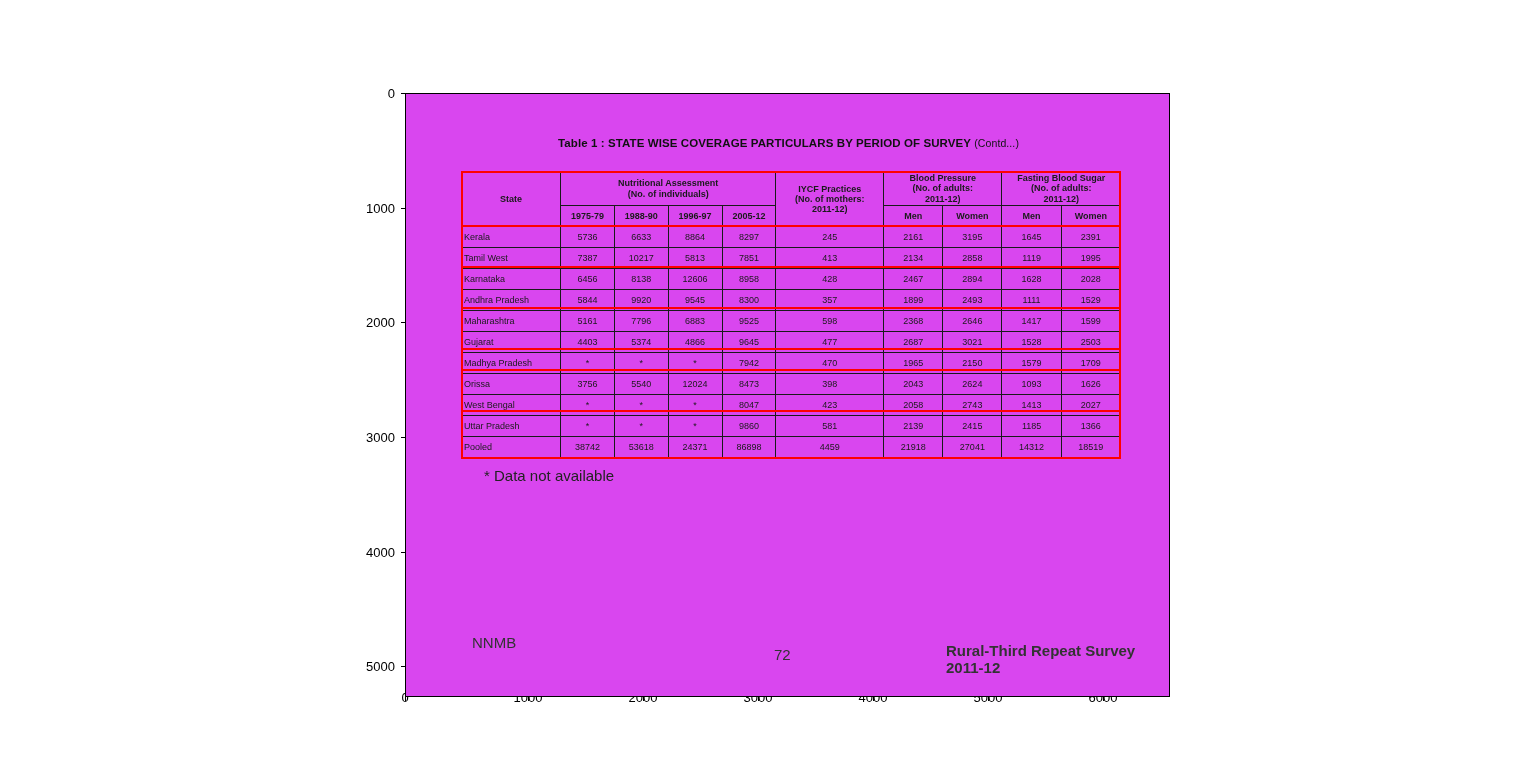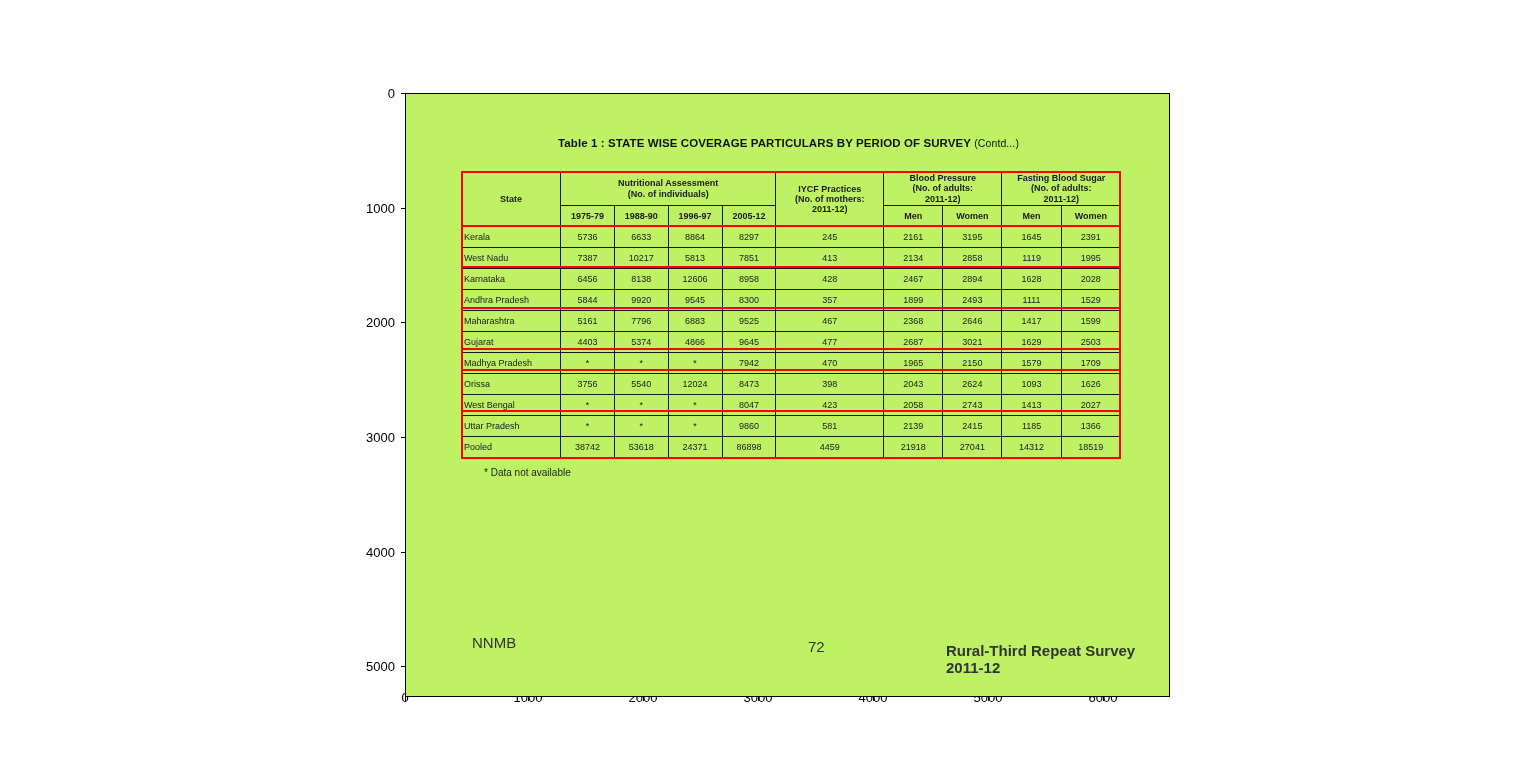"Table 1 : STATE WISE" #axes-frame { background: #bef264 -> #d946ef }
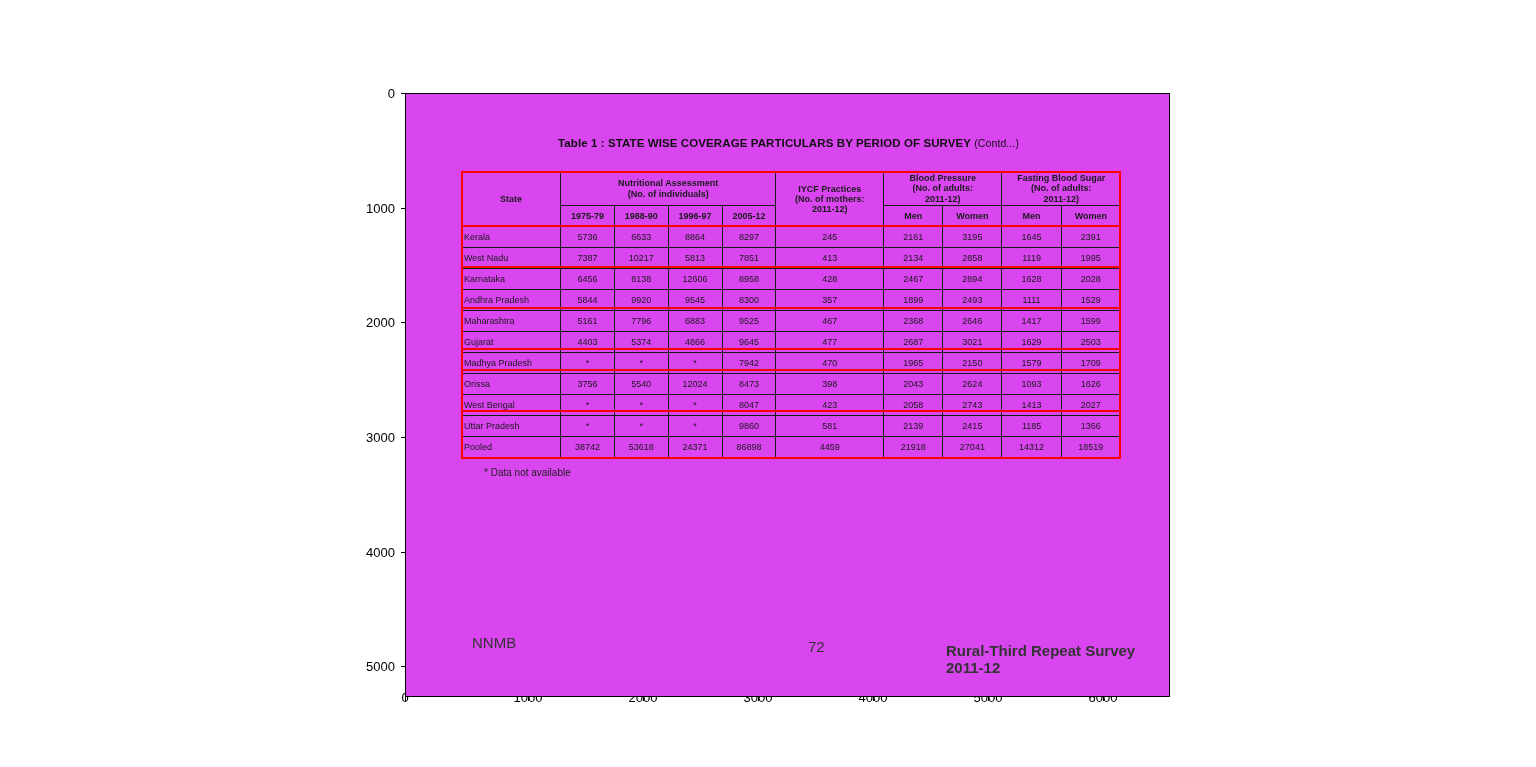"West Nadu" td.state-cell { text: West Nadu -> Tamil West }
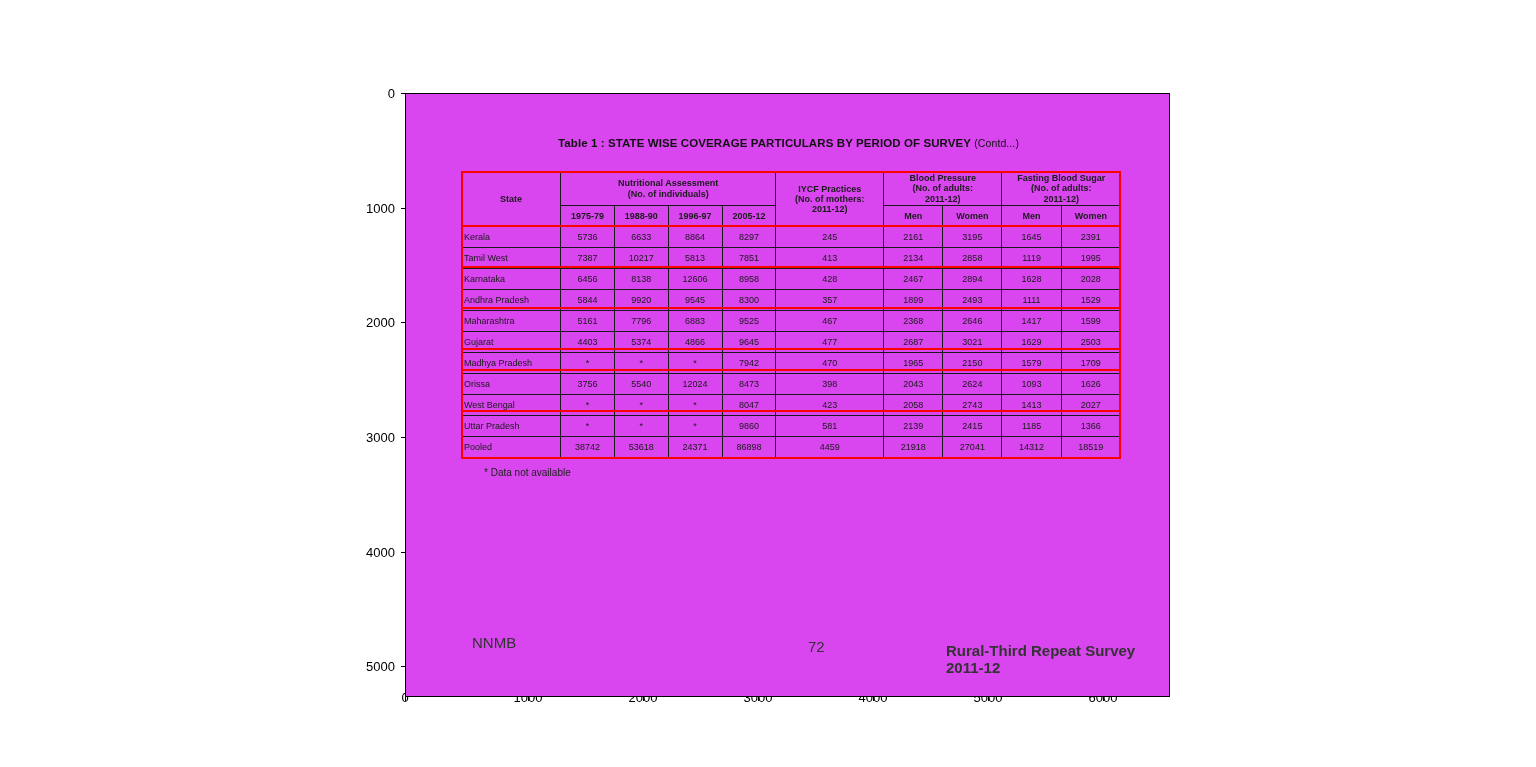"467" td.num { text: 467 -> 598 }
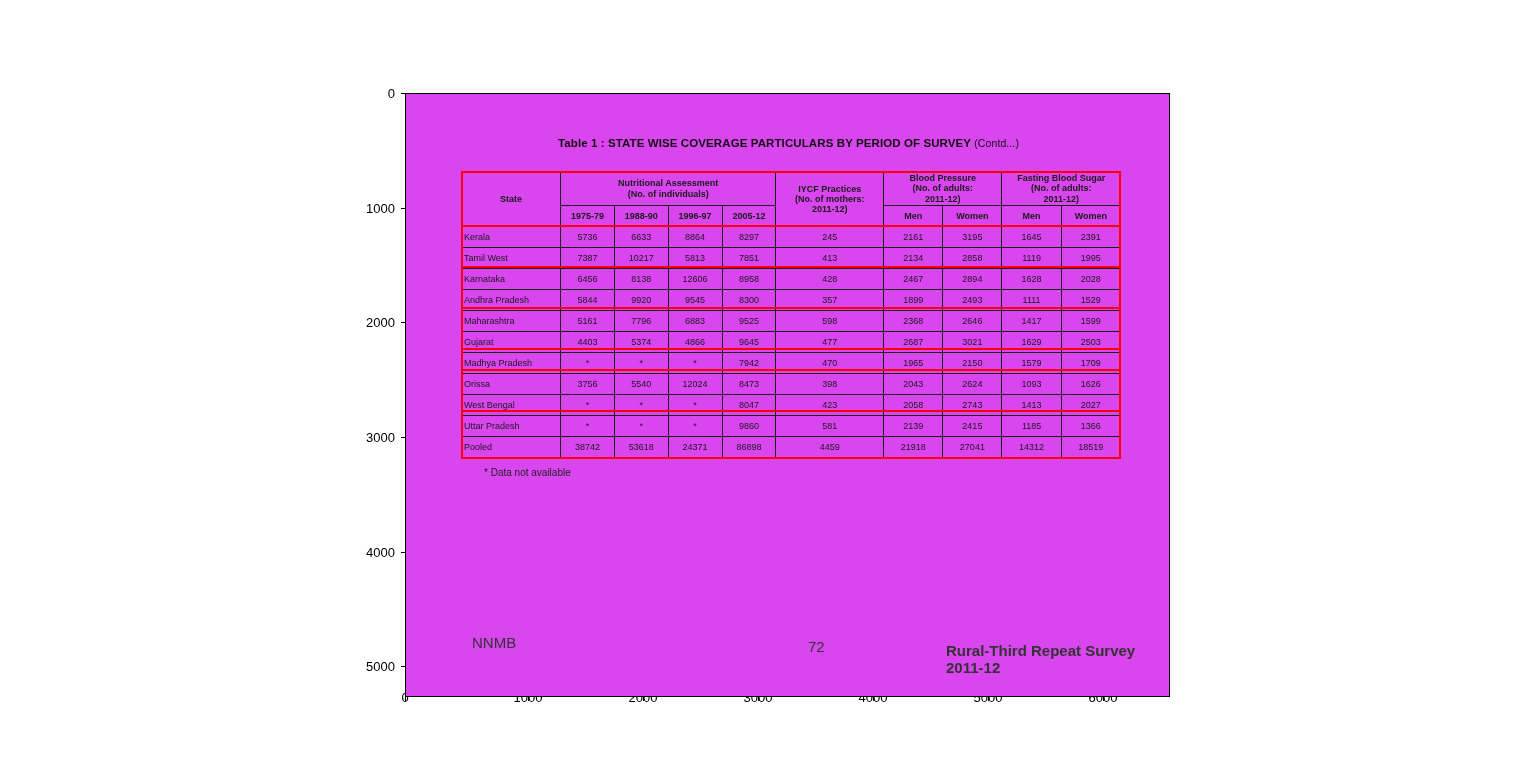"1629" td.num { text: 1629 -> 1528 }
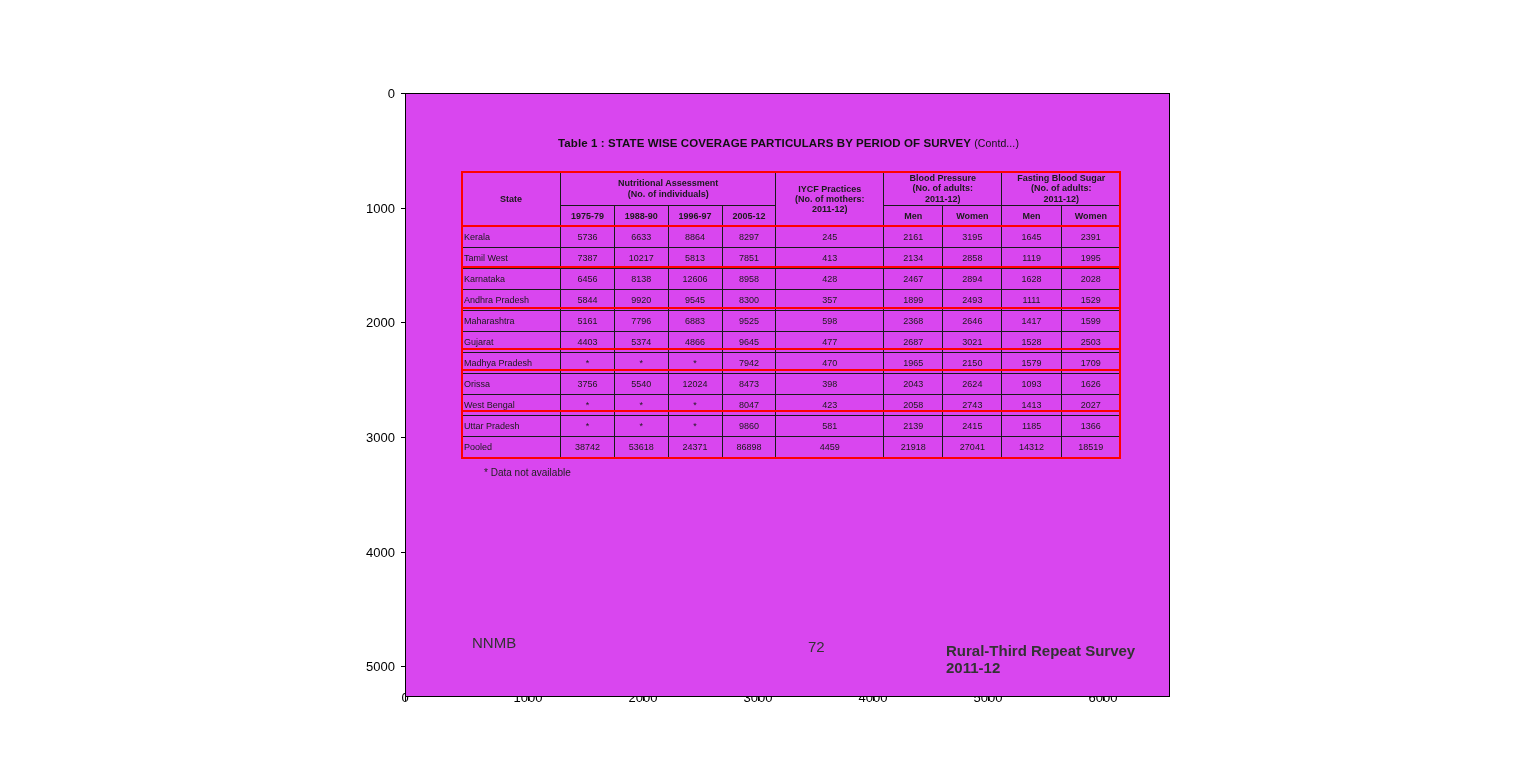"* Data not available" #footnote { font-size: 10px -> 15px }
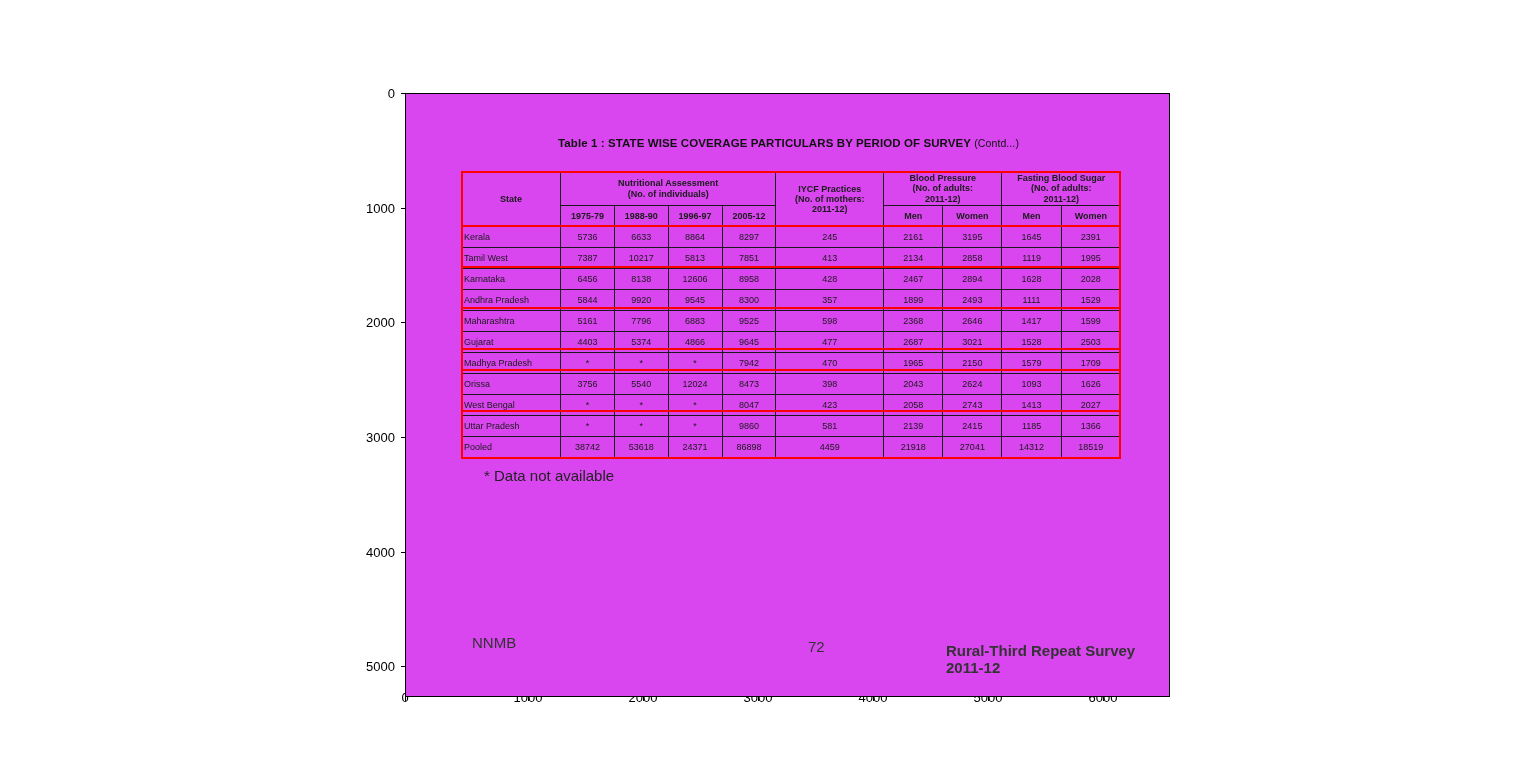"72" #footer-mid { margin-left: 34px -> none; top: 4px -> 12px }
